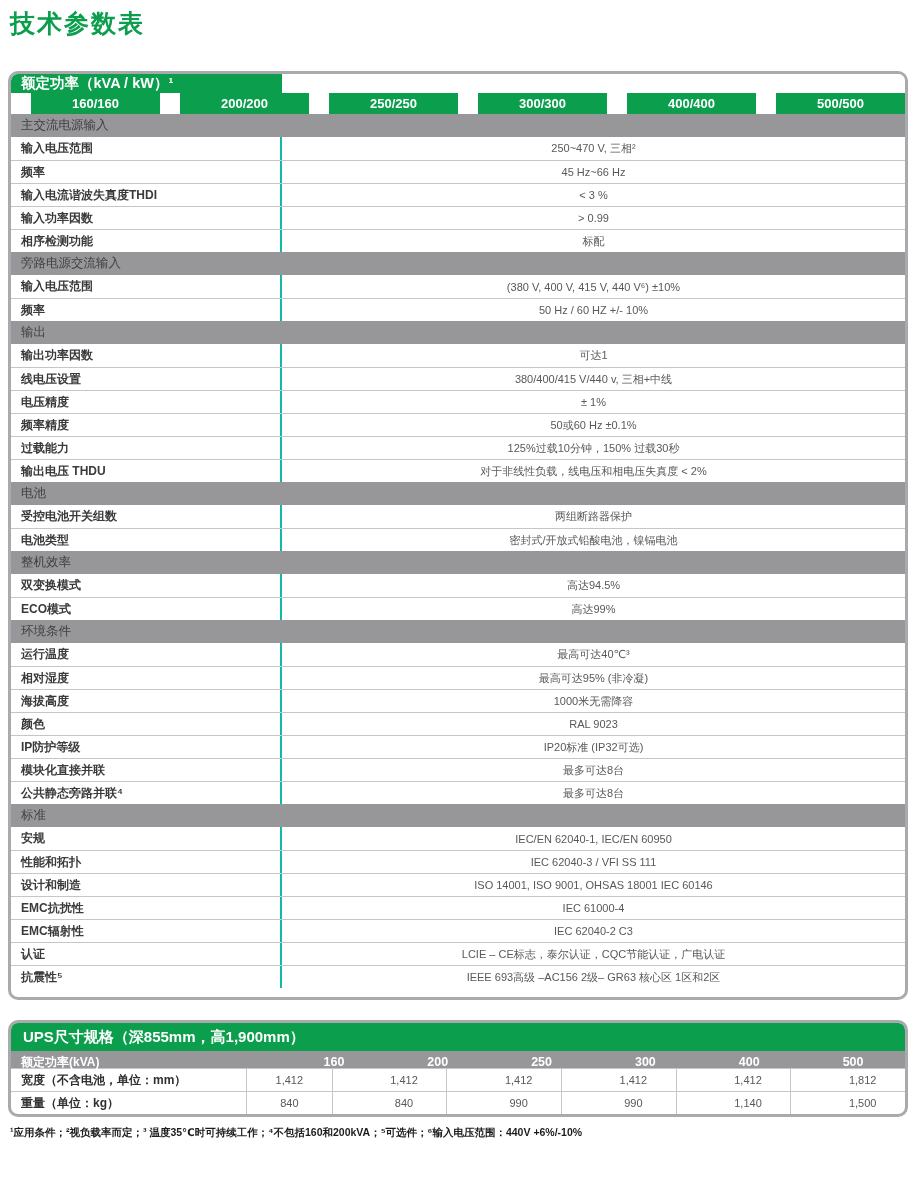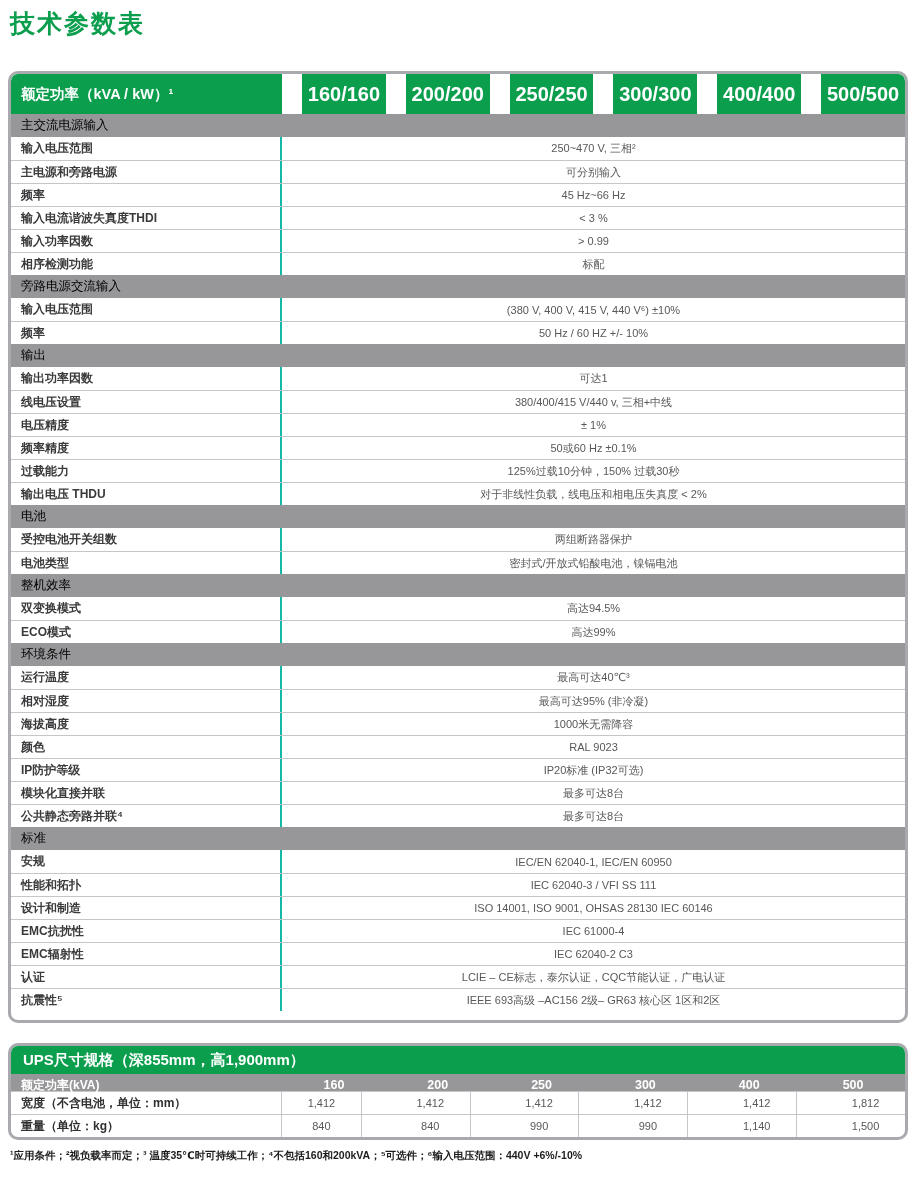"额定功率（kVA / kW）¹" .green-header { flex-direction: none -> column }
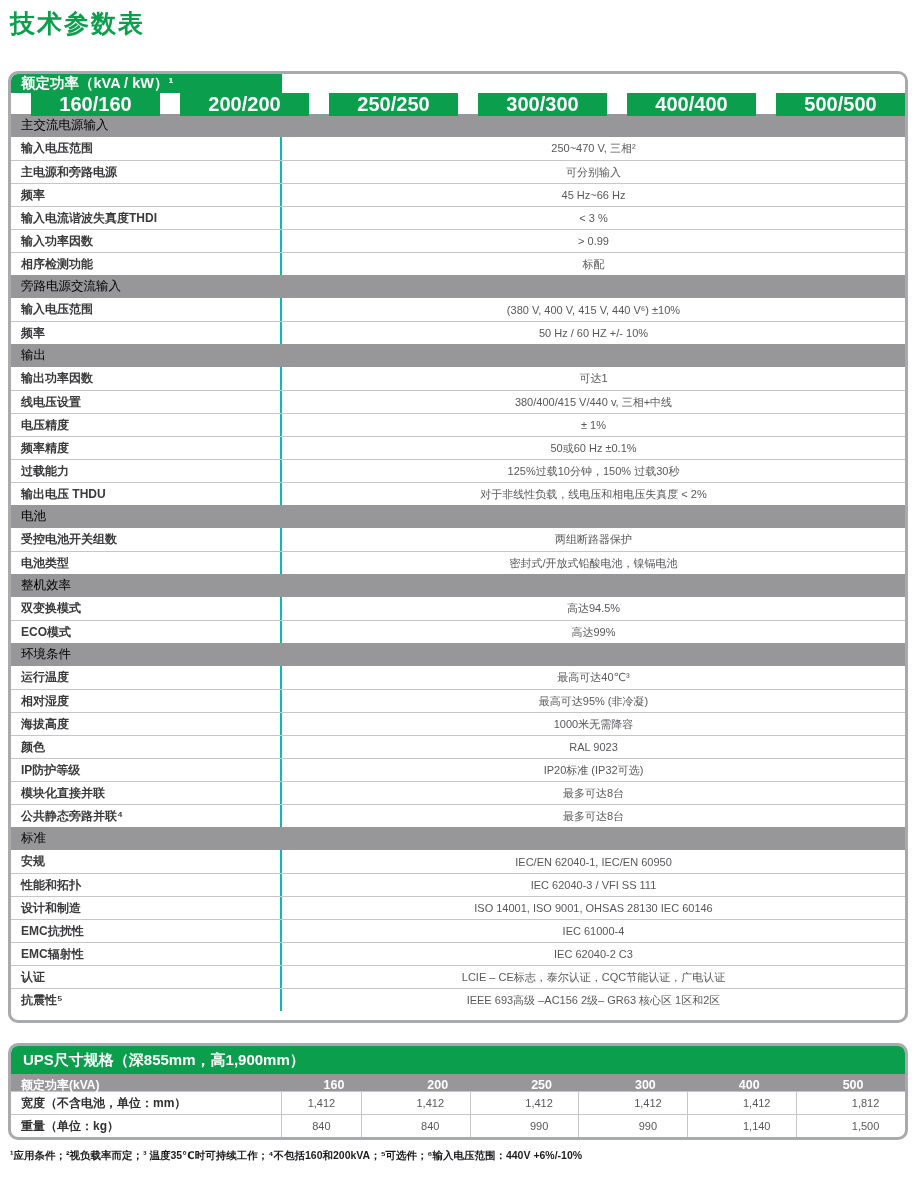"160/160" .gh-col { font-size: 20px -> 13px }
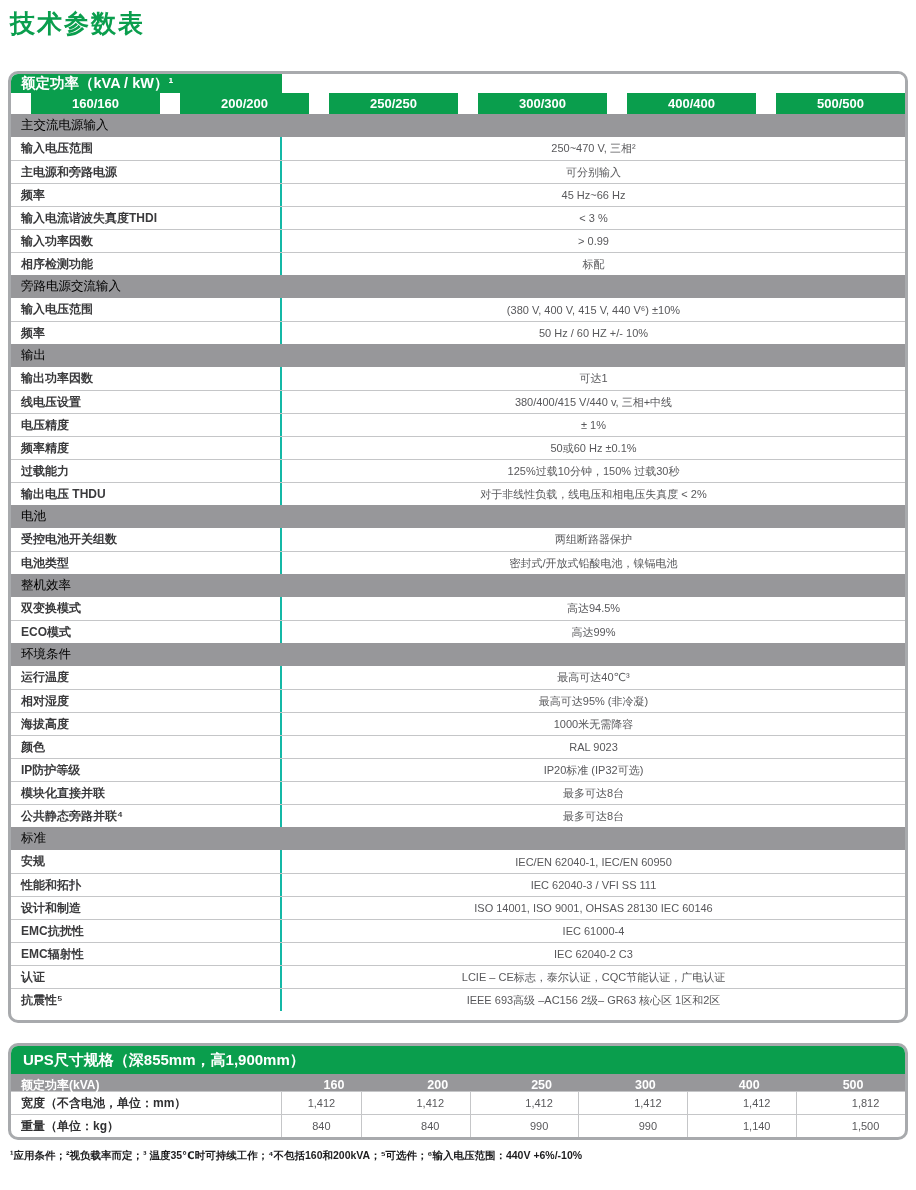"主交流电源输入" .section-header { color: #000000 -> #404040 }
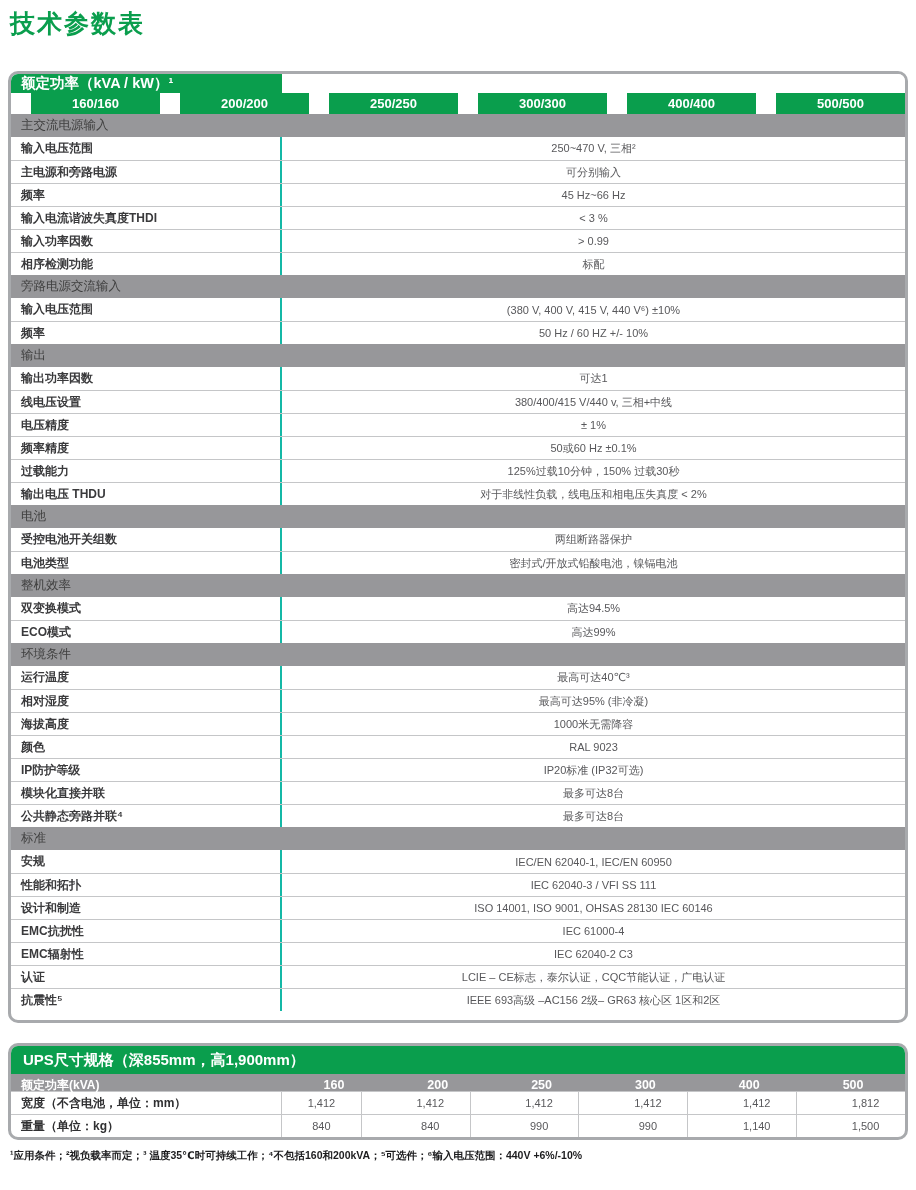"主电源和旁路电源" div.data-row { html: <div> <div>主电源和旁路电源</div> <div>可分别输入</div> </div> -> none }
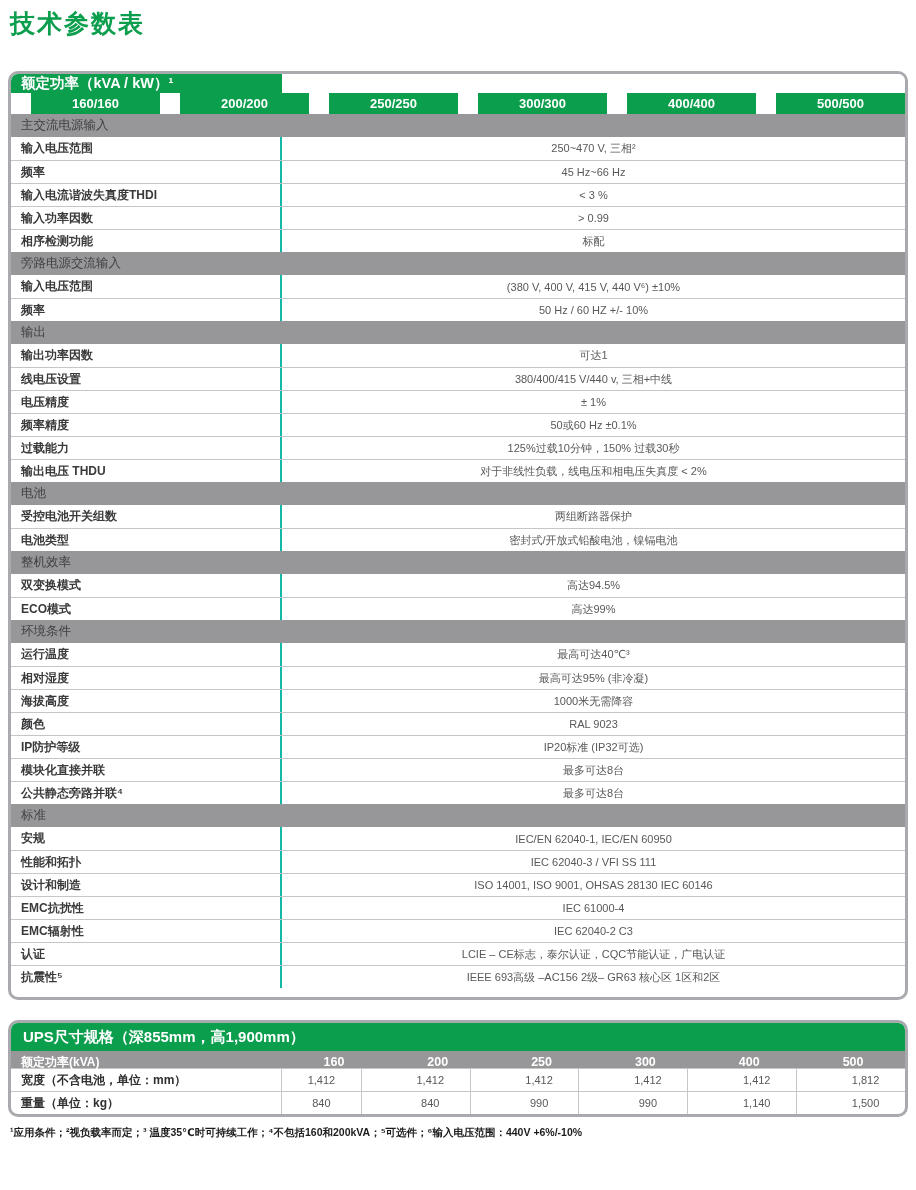"ISO 14001, ISO 9001, OHSAS" div.row-value { text: 28130 -> 18001 }
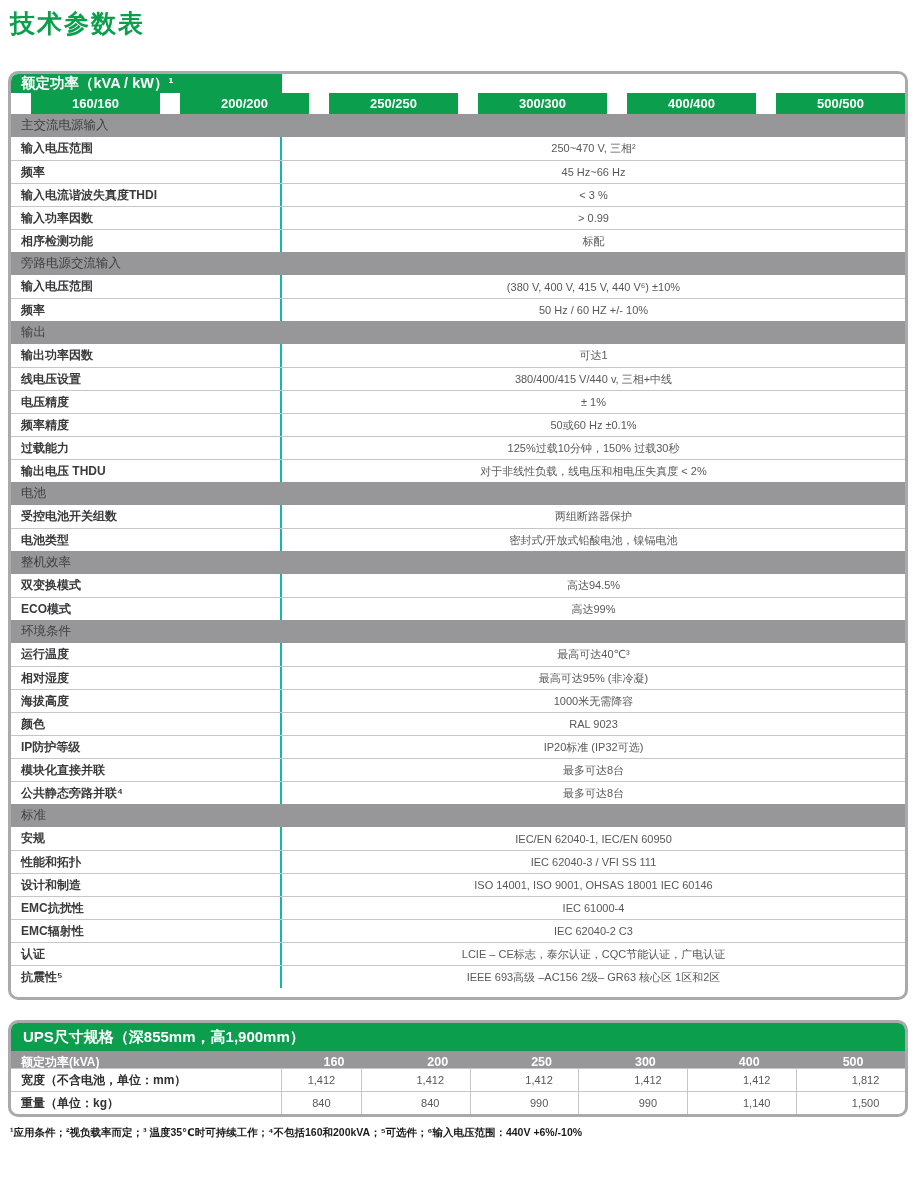"宽度（不含电池，单位：mm）" .dim-row-label { width: 271px -> 236px }
